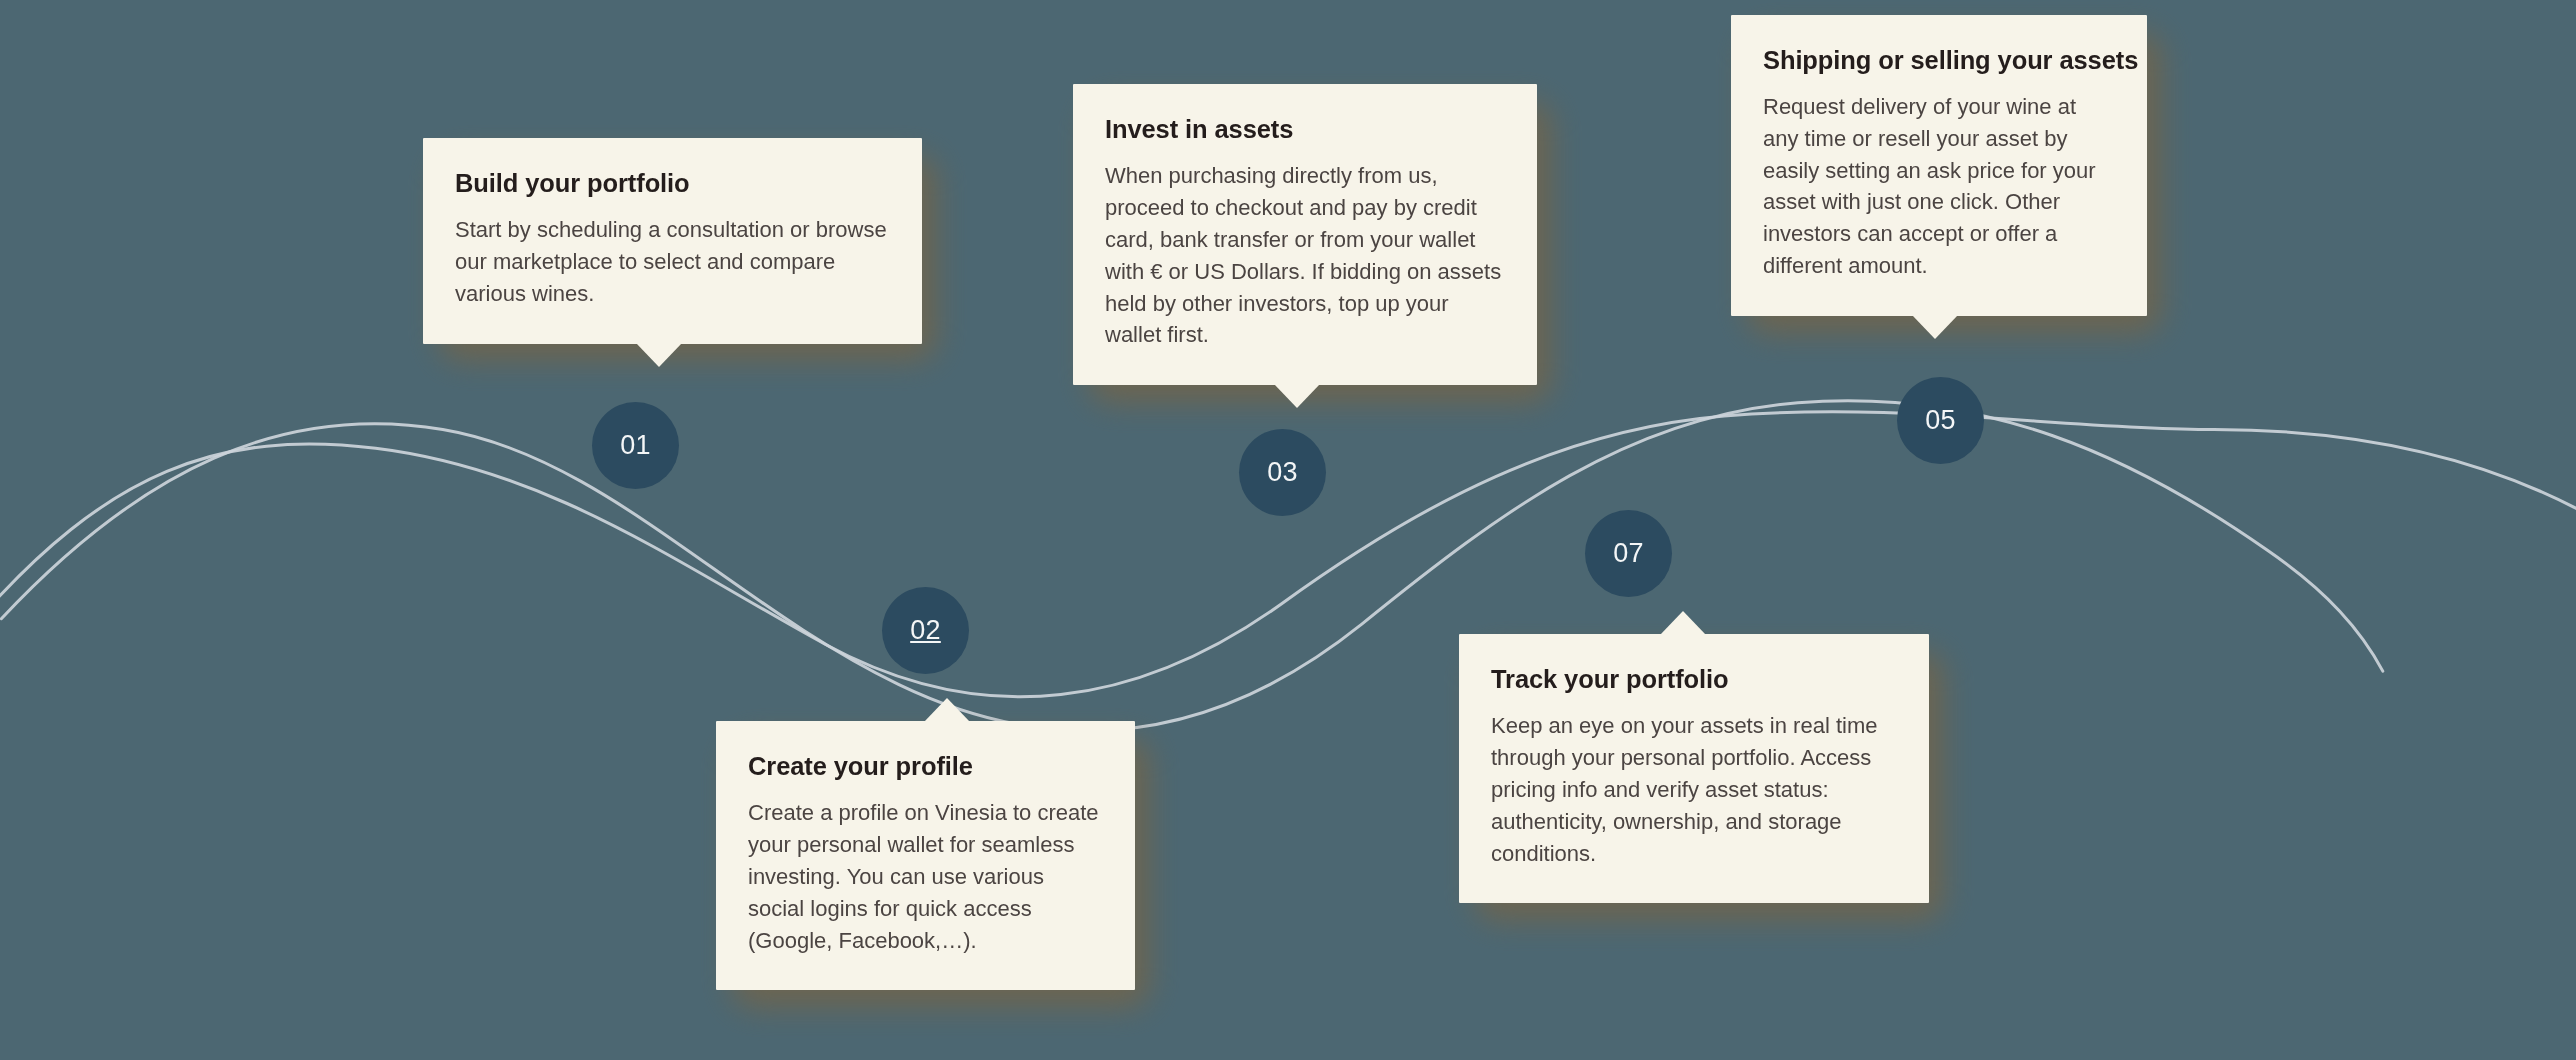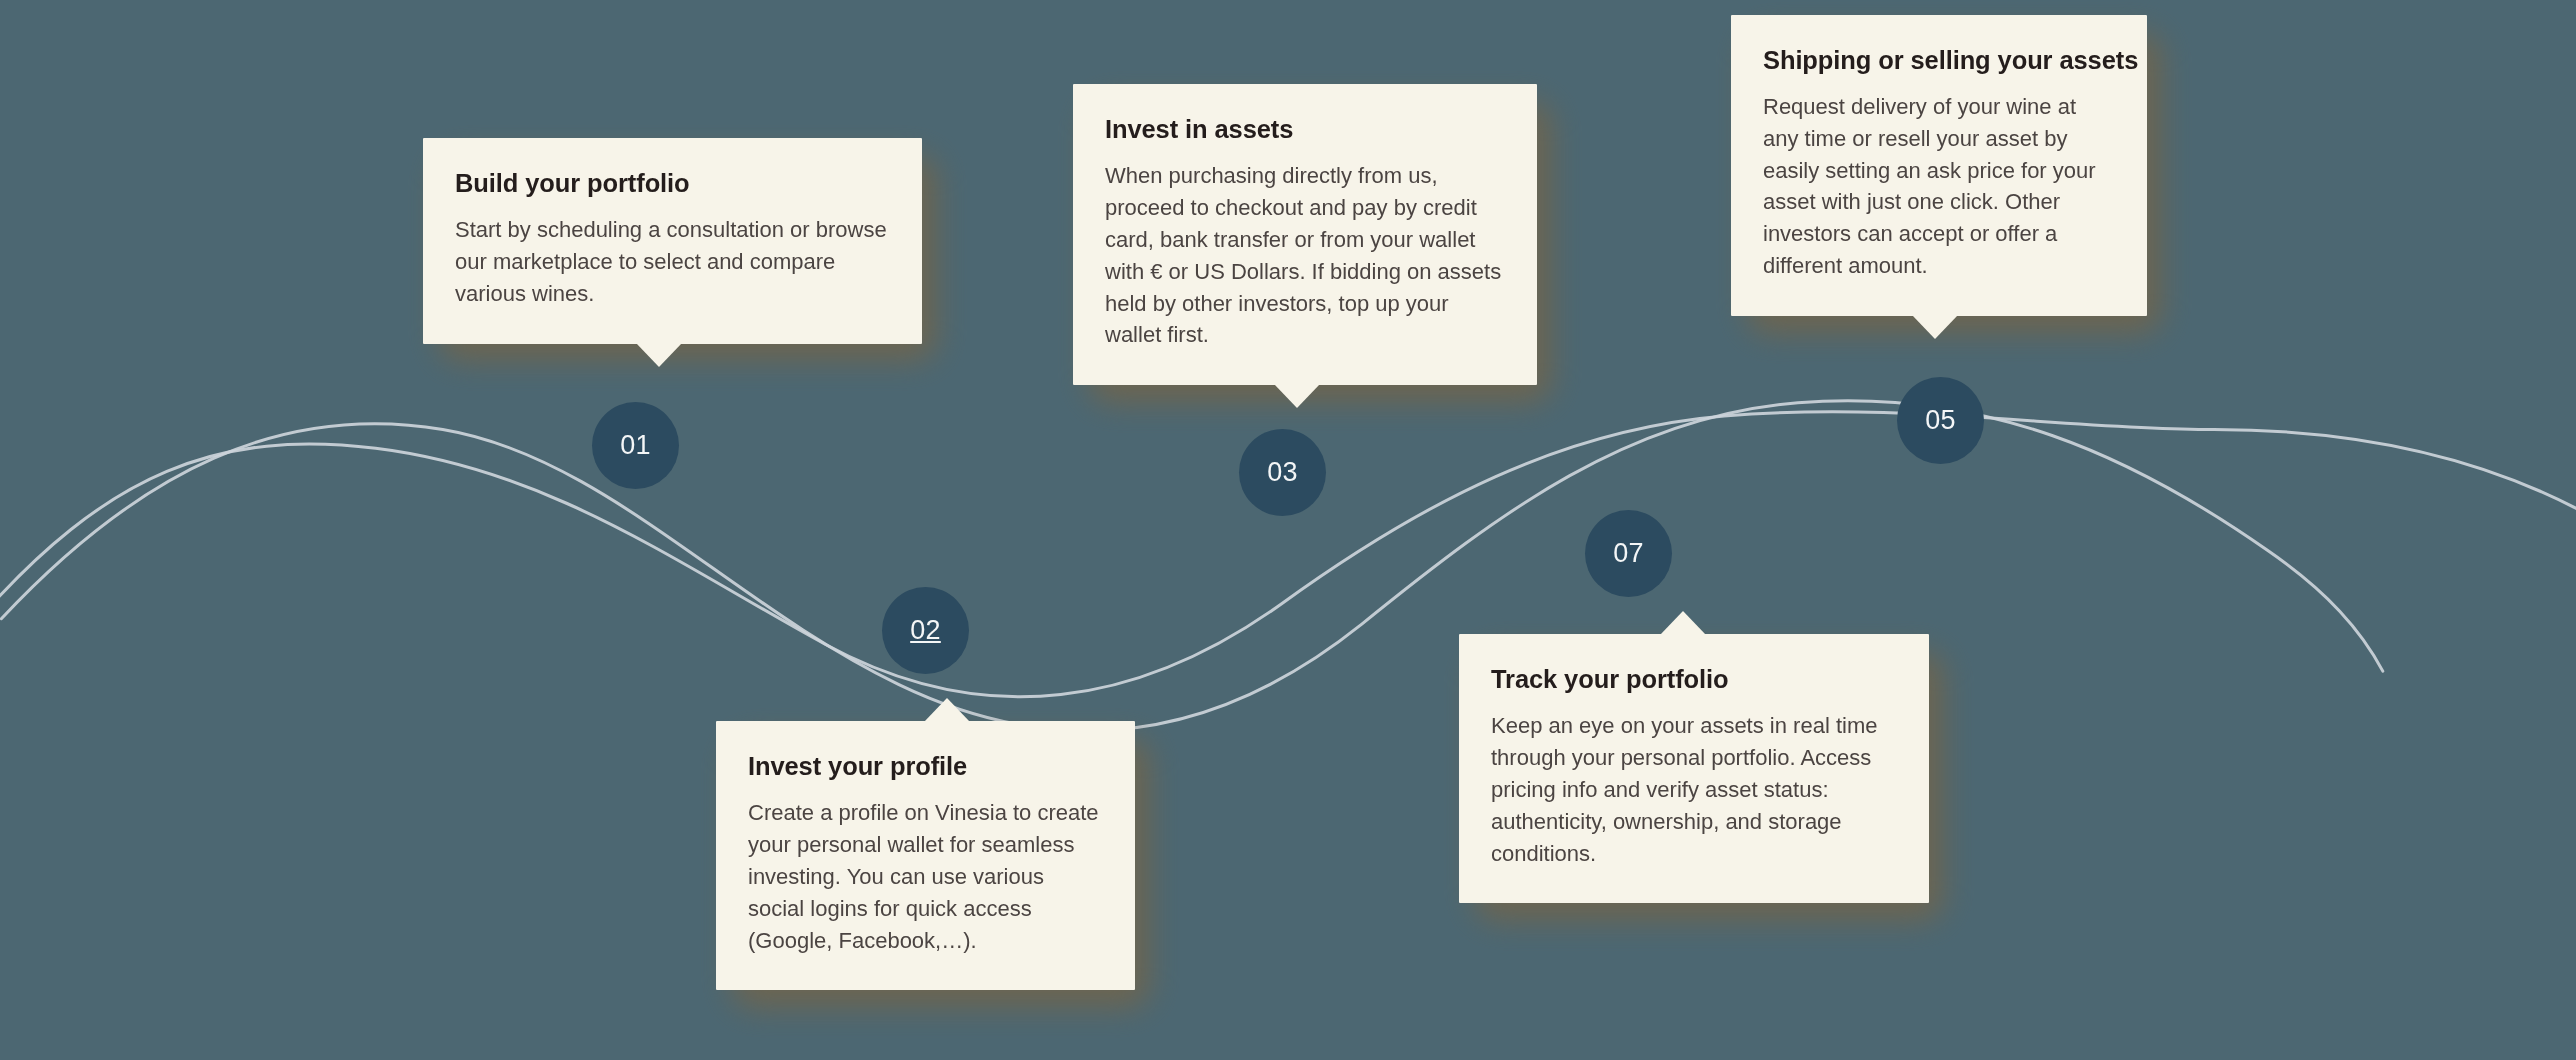"Invest your profile" div.card-title { text: Invest -> Create }
